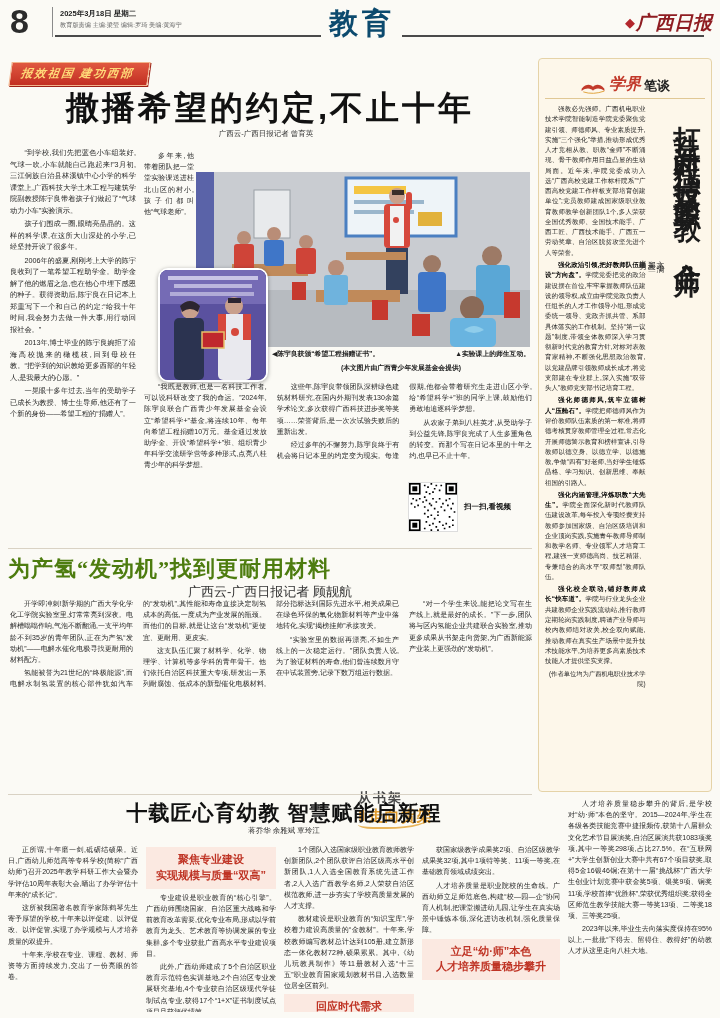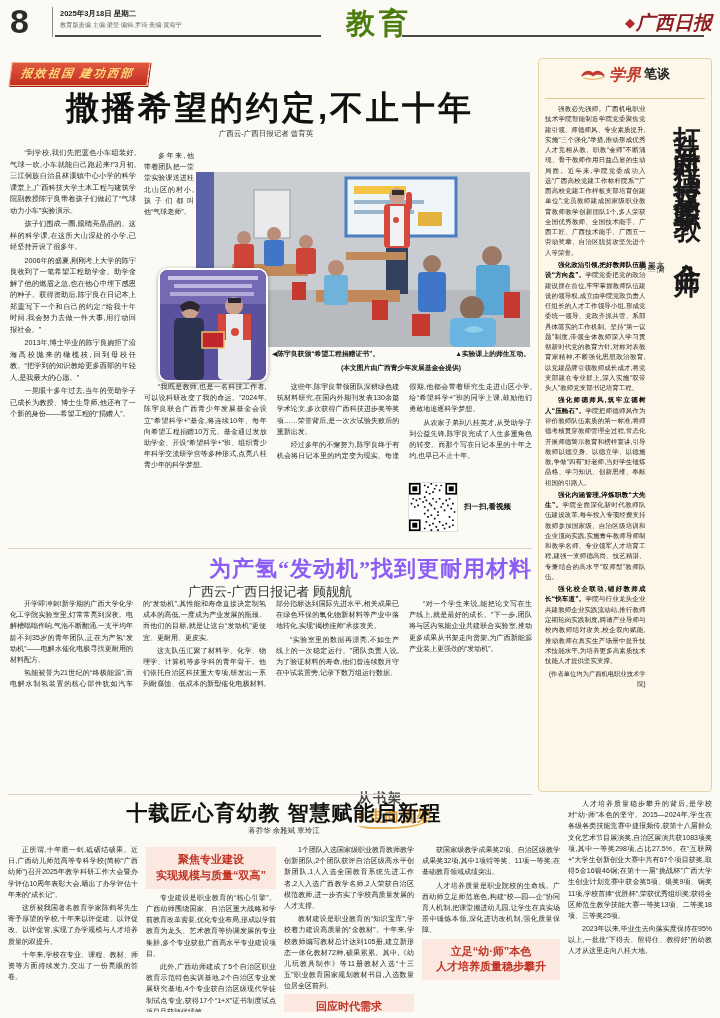"教育" #section-title { color: #4d7c0f -> #0c4a6e; margin-left: 17px -> none }
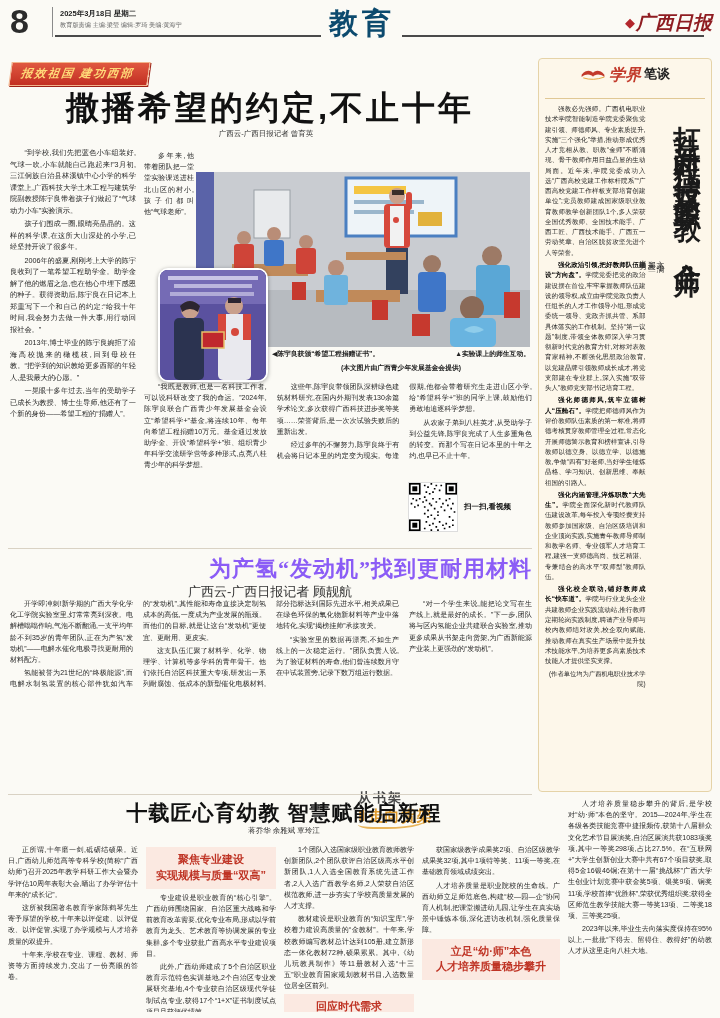"学界" #scholar-badge { align-items: flex-start -> flex-end }
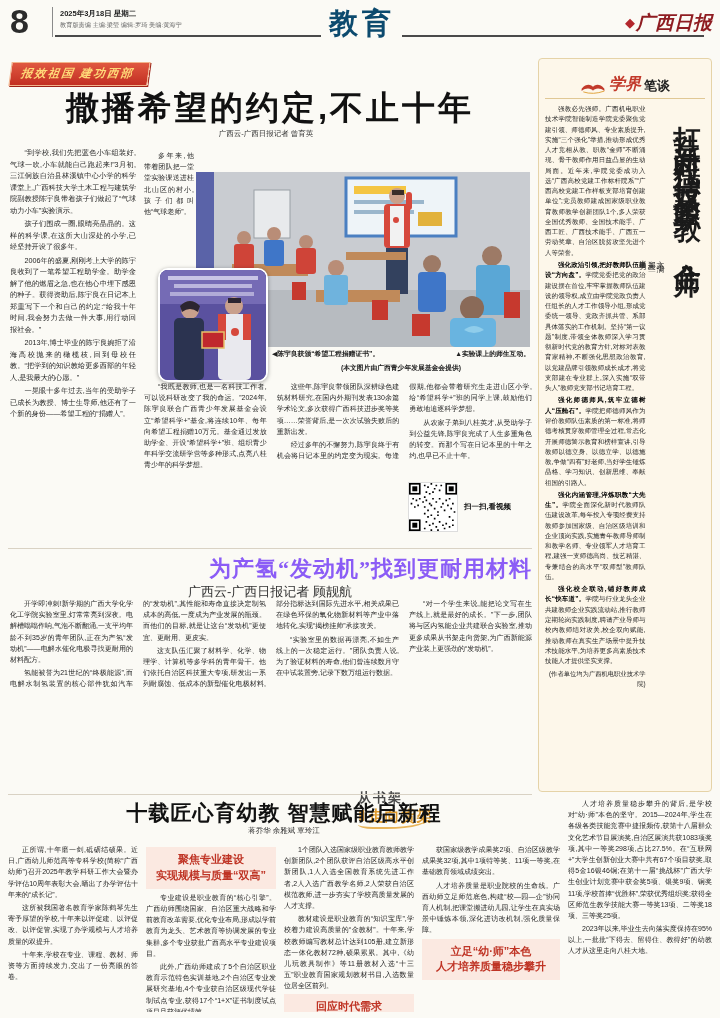"为产氢“发动机”找到更耐用材料" #hy-title { color: #8b5cf6 -> #4d7c0f; text-align: right -> left }
